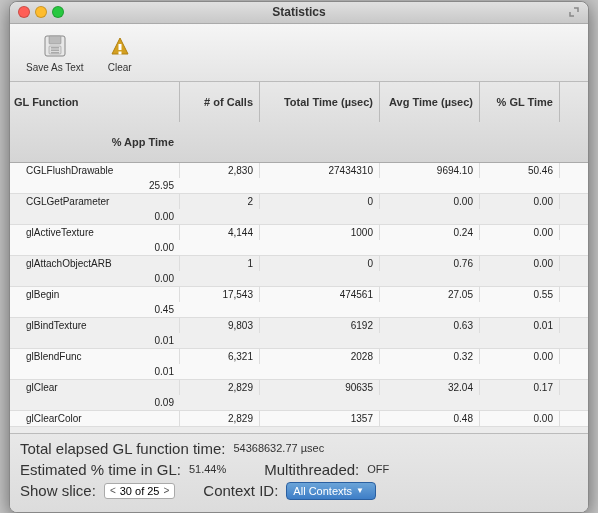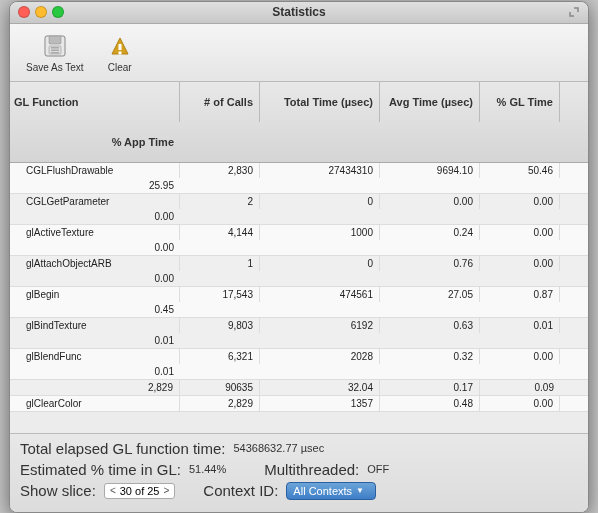"0.87" div.td { text: 0.87 -> 0.55 }
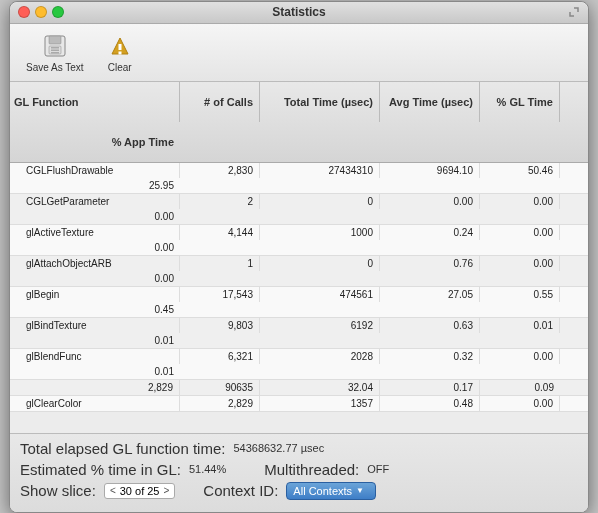"glClear" div.td { html: none -> <div>glClear</div> }
